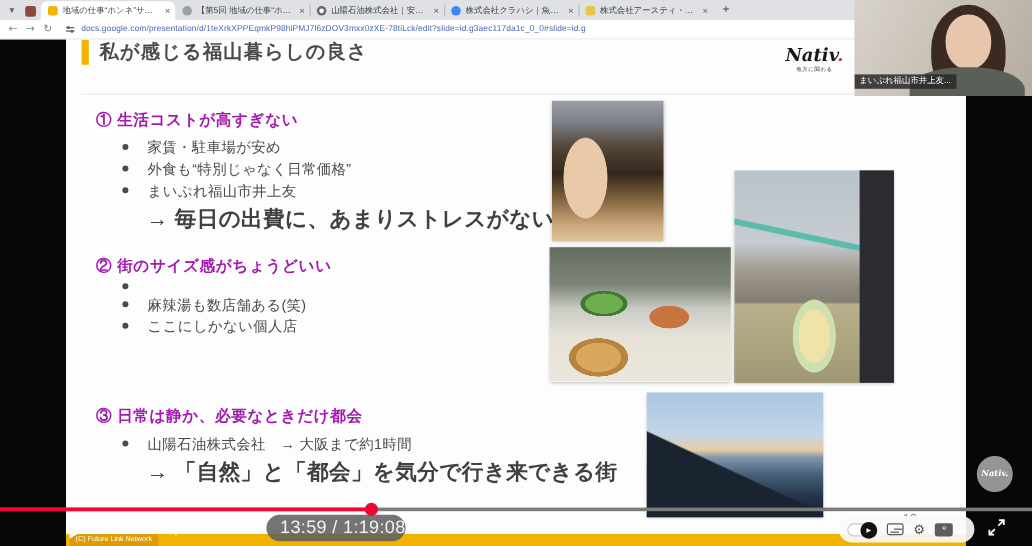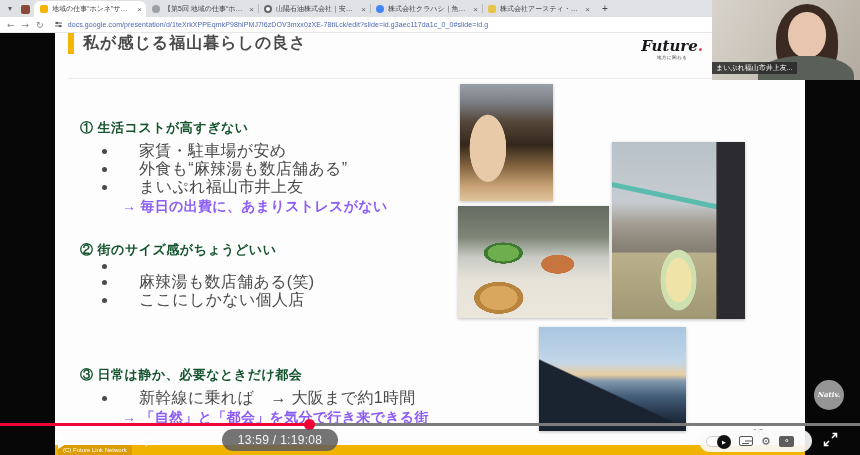"Future" span { text: Future -> Nativ }
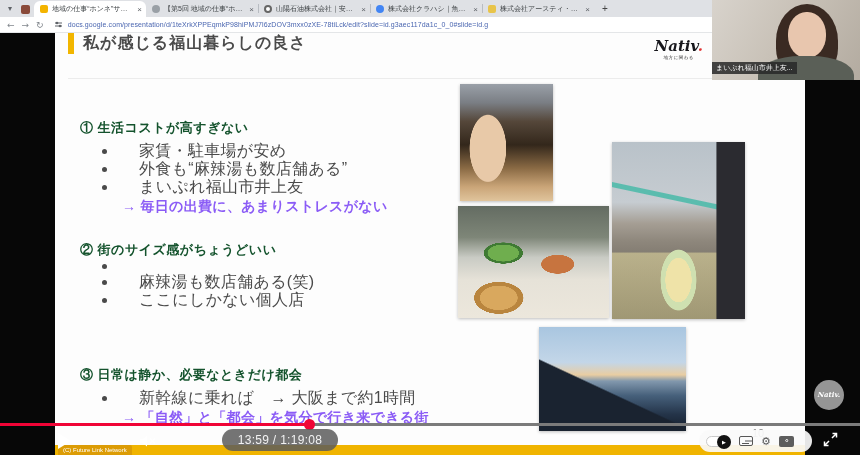"① 生活コストが高すぎない" .sec-head { color: #14532d -> #a21caf; margin-top: 28px -> none }
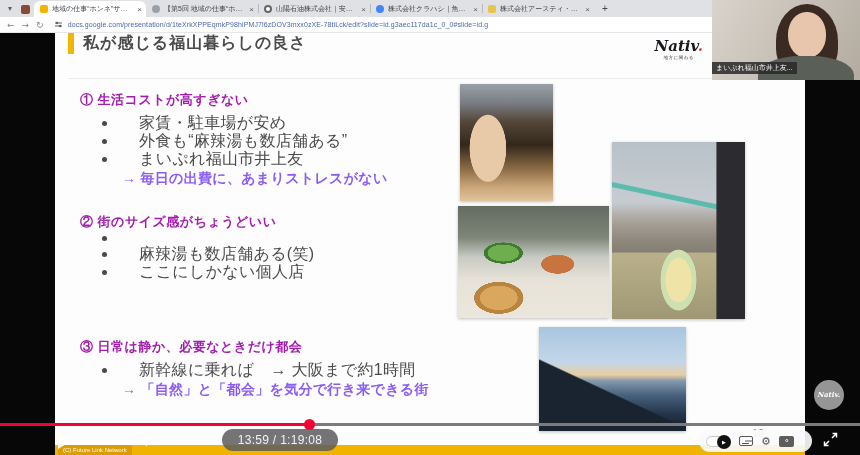"家賃・駐車場が安め" .bullet-text { font-size: 16px -> 12px; margin-left: 16px -> none }
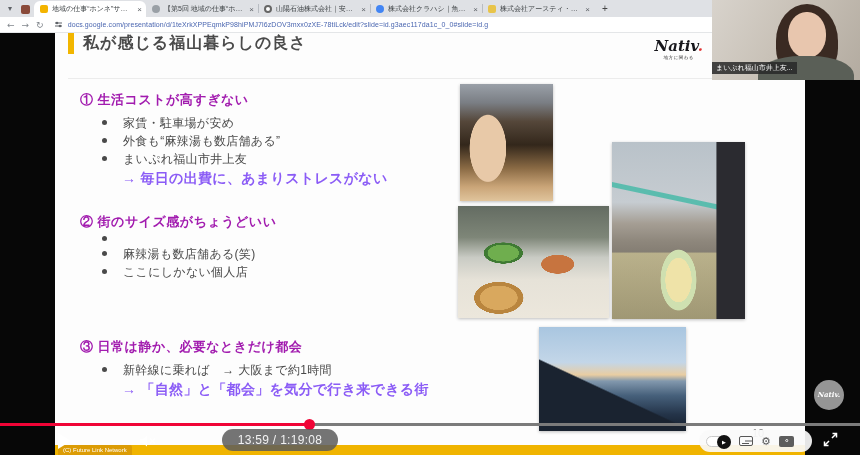"外食も“麻辣湯も数店舗ある”" span.bullet-text { text: 麻辣湯も数店舗ある -> 特別じゃなく日常価格 }
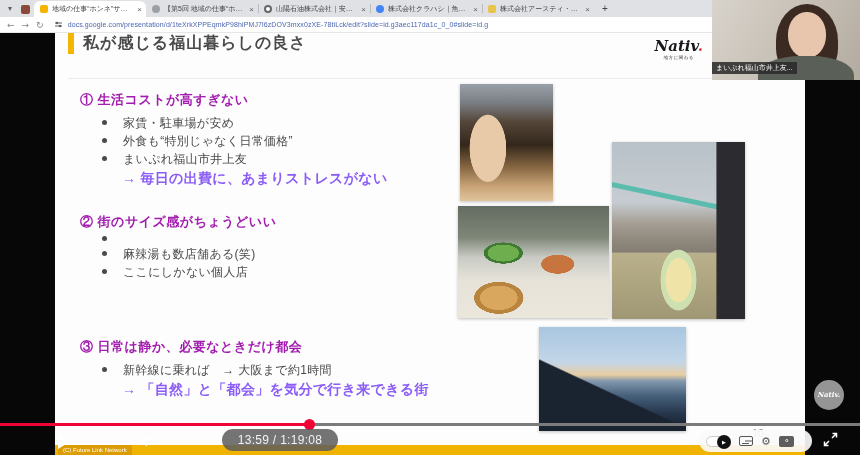"→ 毎日の出費に、あまりストレスがない" .sec-arrow { color: #8b5cf6 -> #404040; font-size: 14px -> 18px }
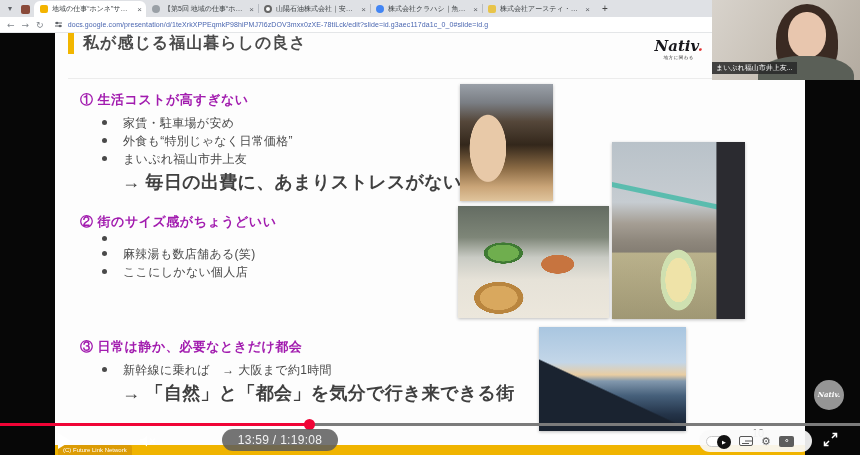"新幹線に乗れば → 大阪まで約1時間" span.bullet-text { text: 新幹線に乗れば -> 山陽石油株式会社 }
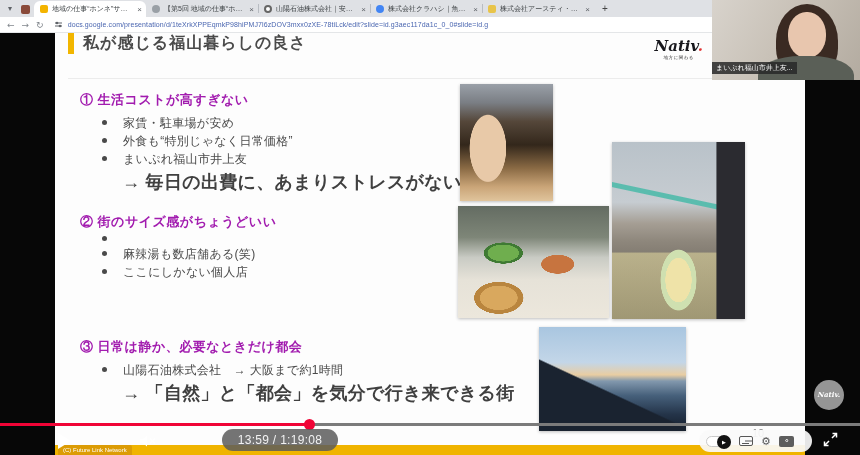"13:59 / 1:19:08" .time-pill { font-size: 12px -> 15px; text-align: center -> right }
